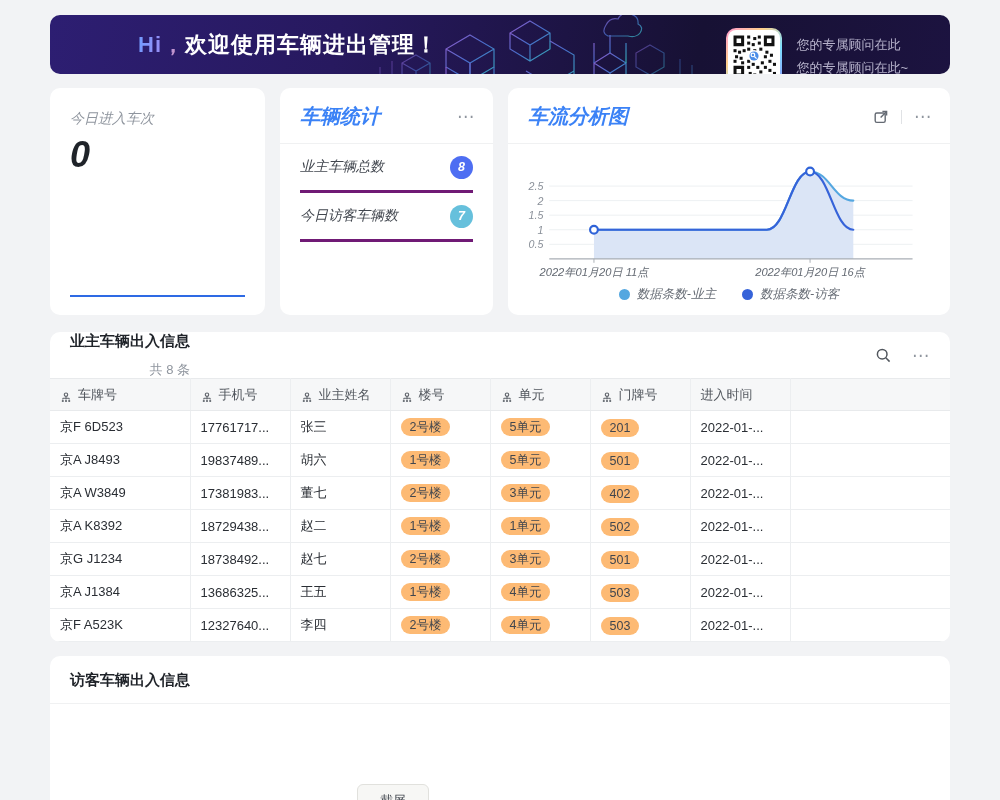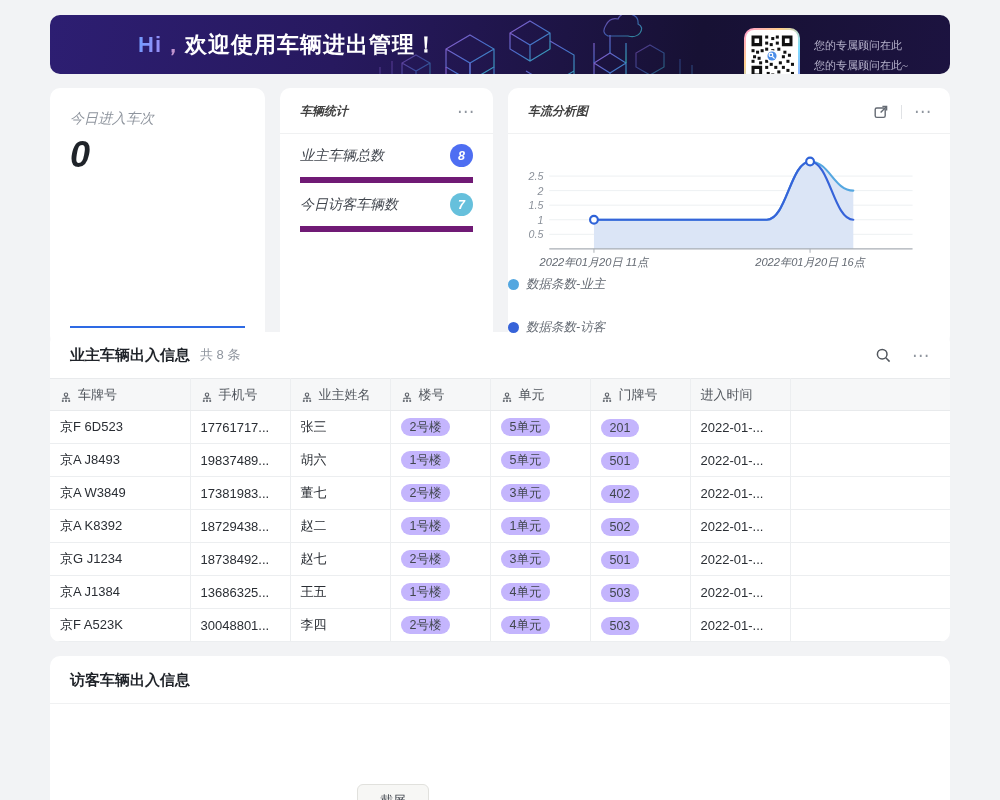"您的专属顾问在此" .qr-caption { font-family: Liberation Serif, serif -> none; font-size: 11px -> 13px }
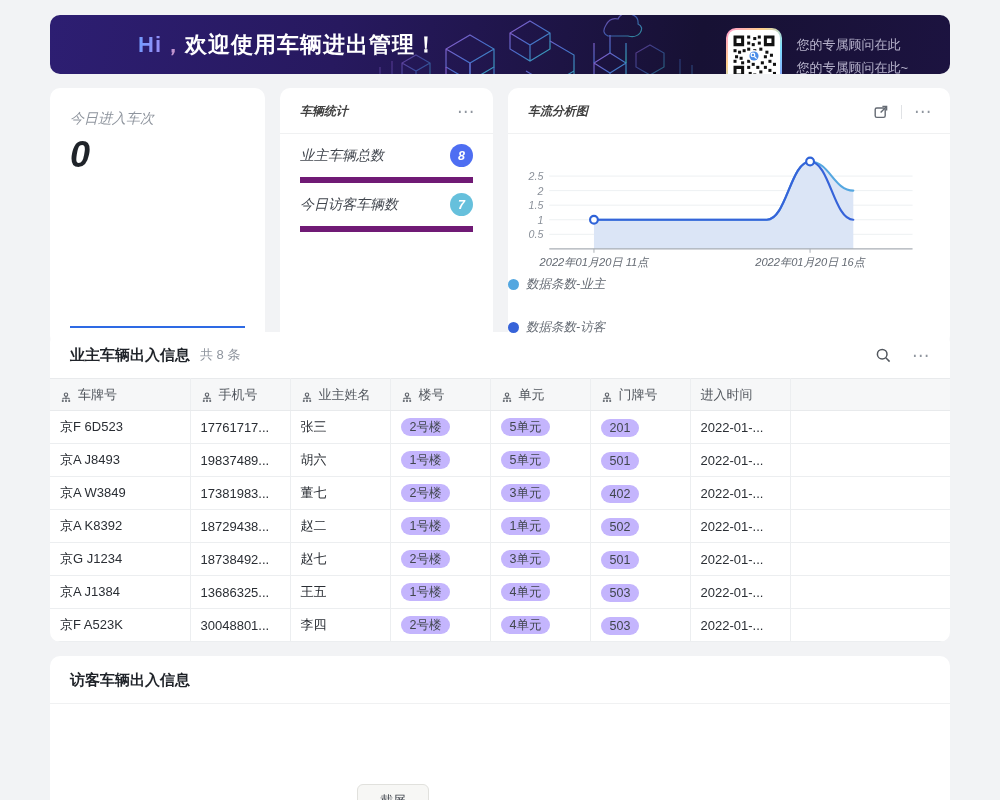"车辆统计" .card-title { color: #404040 -> #3b82f6; font-size: 12px -> 20px }
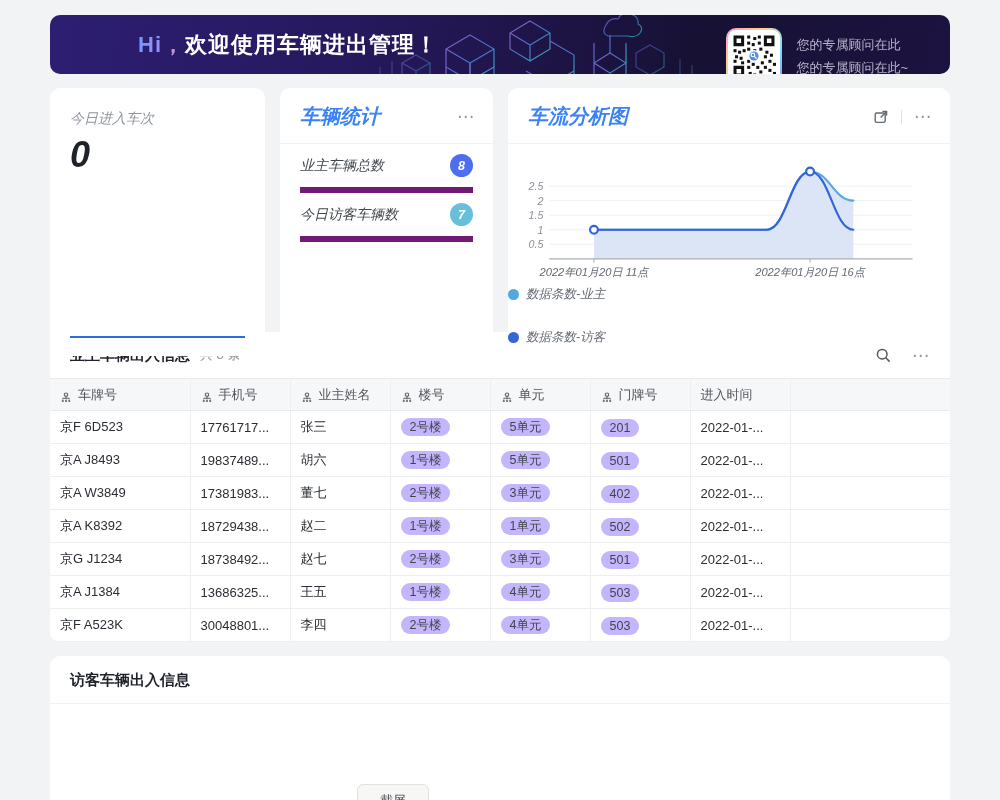"业主车辆总数" .vs-row { border-bottom: 6px solid #701a75 -> 3px solid #701a75 }
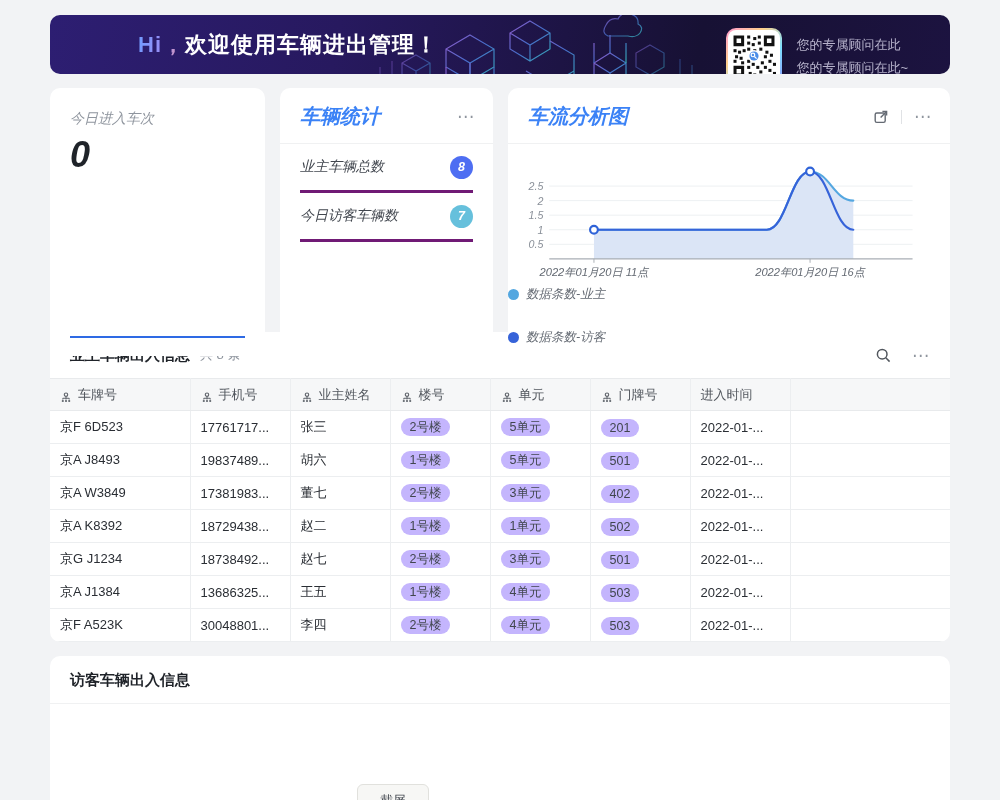"数据条数-业主" .chart-legend { flex-direction: column -> none }
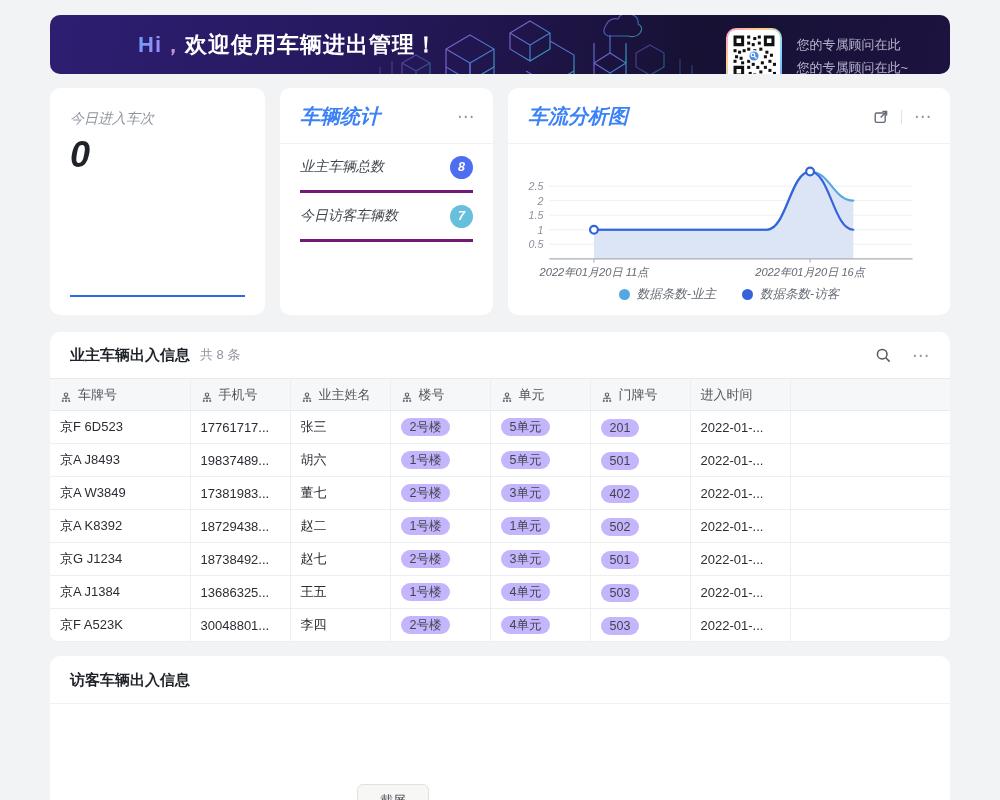"业主车辆出入信息" .table-title-group { align-items: flex-start -> flex-end; flex-direction: none -> column }
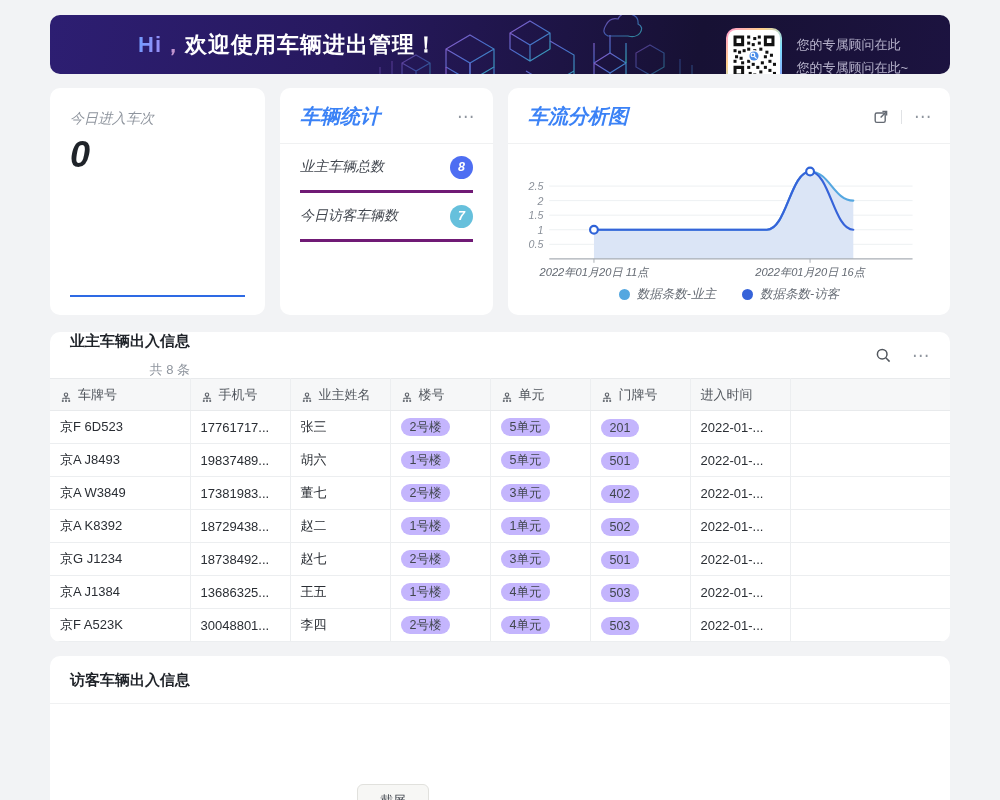"2号楼" .pill { background: #c4b5fd -> #fdba74 }
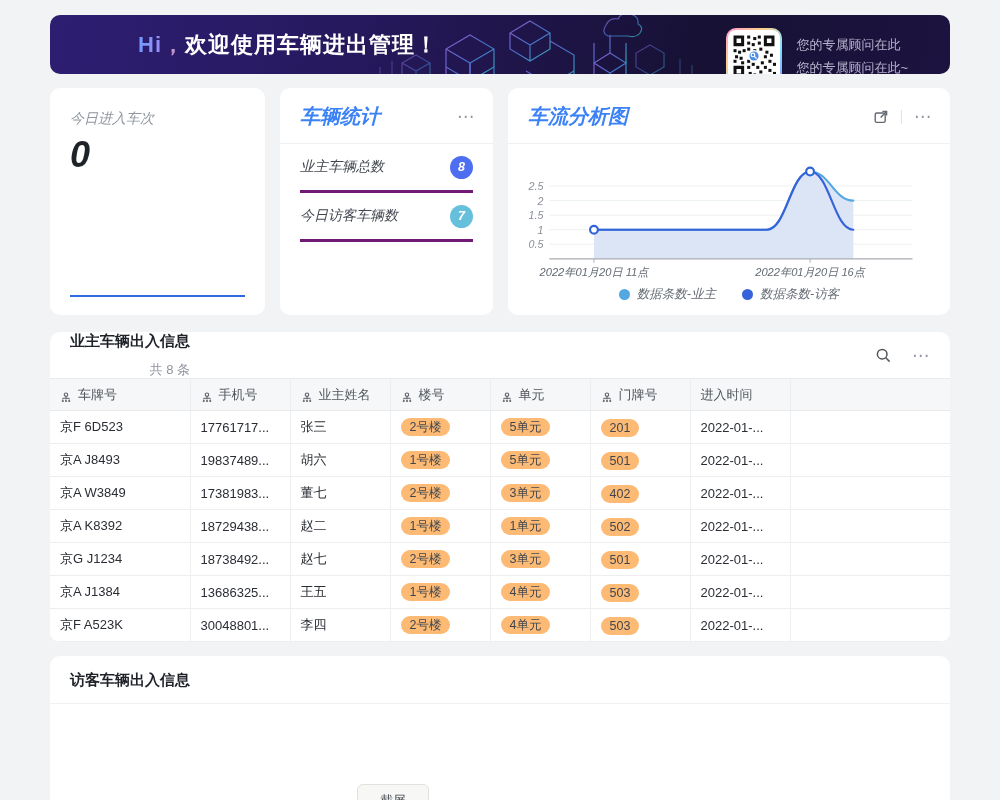"30048801..." td { text: 30048801 -> 12327640 }
